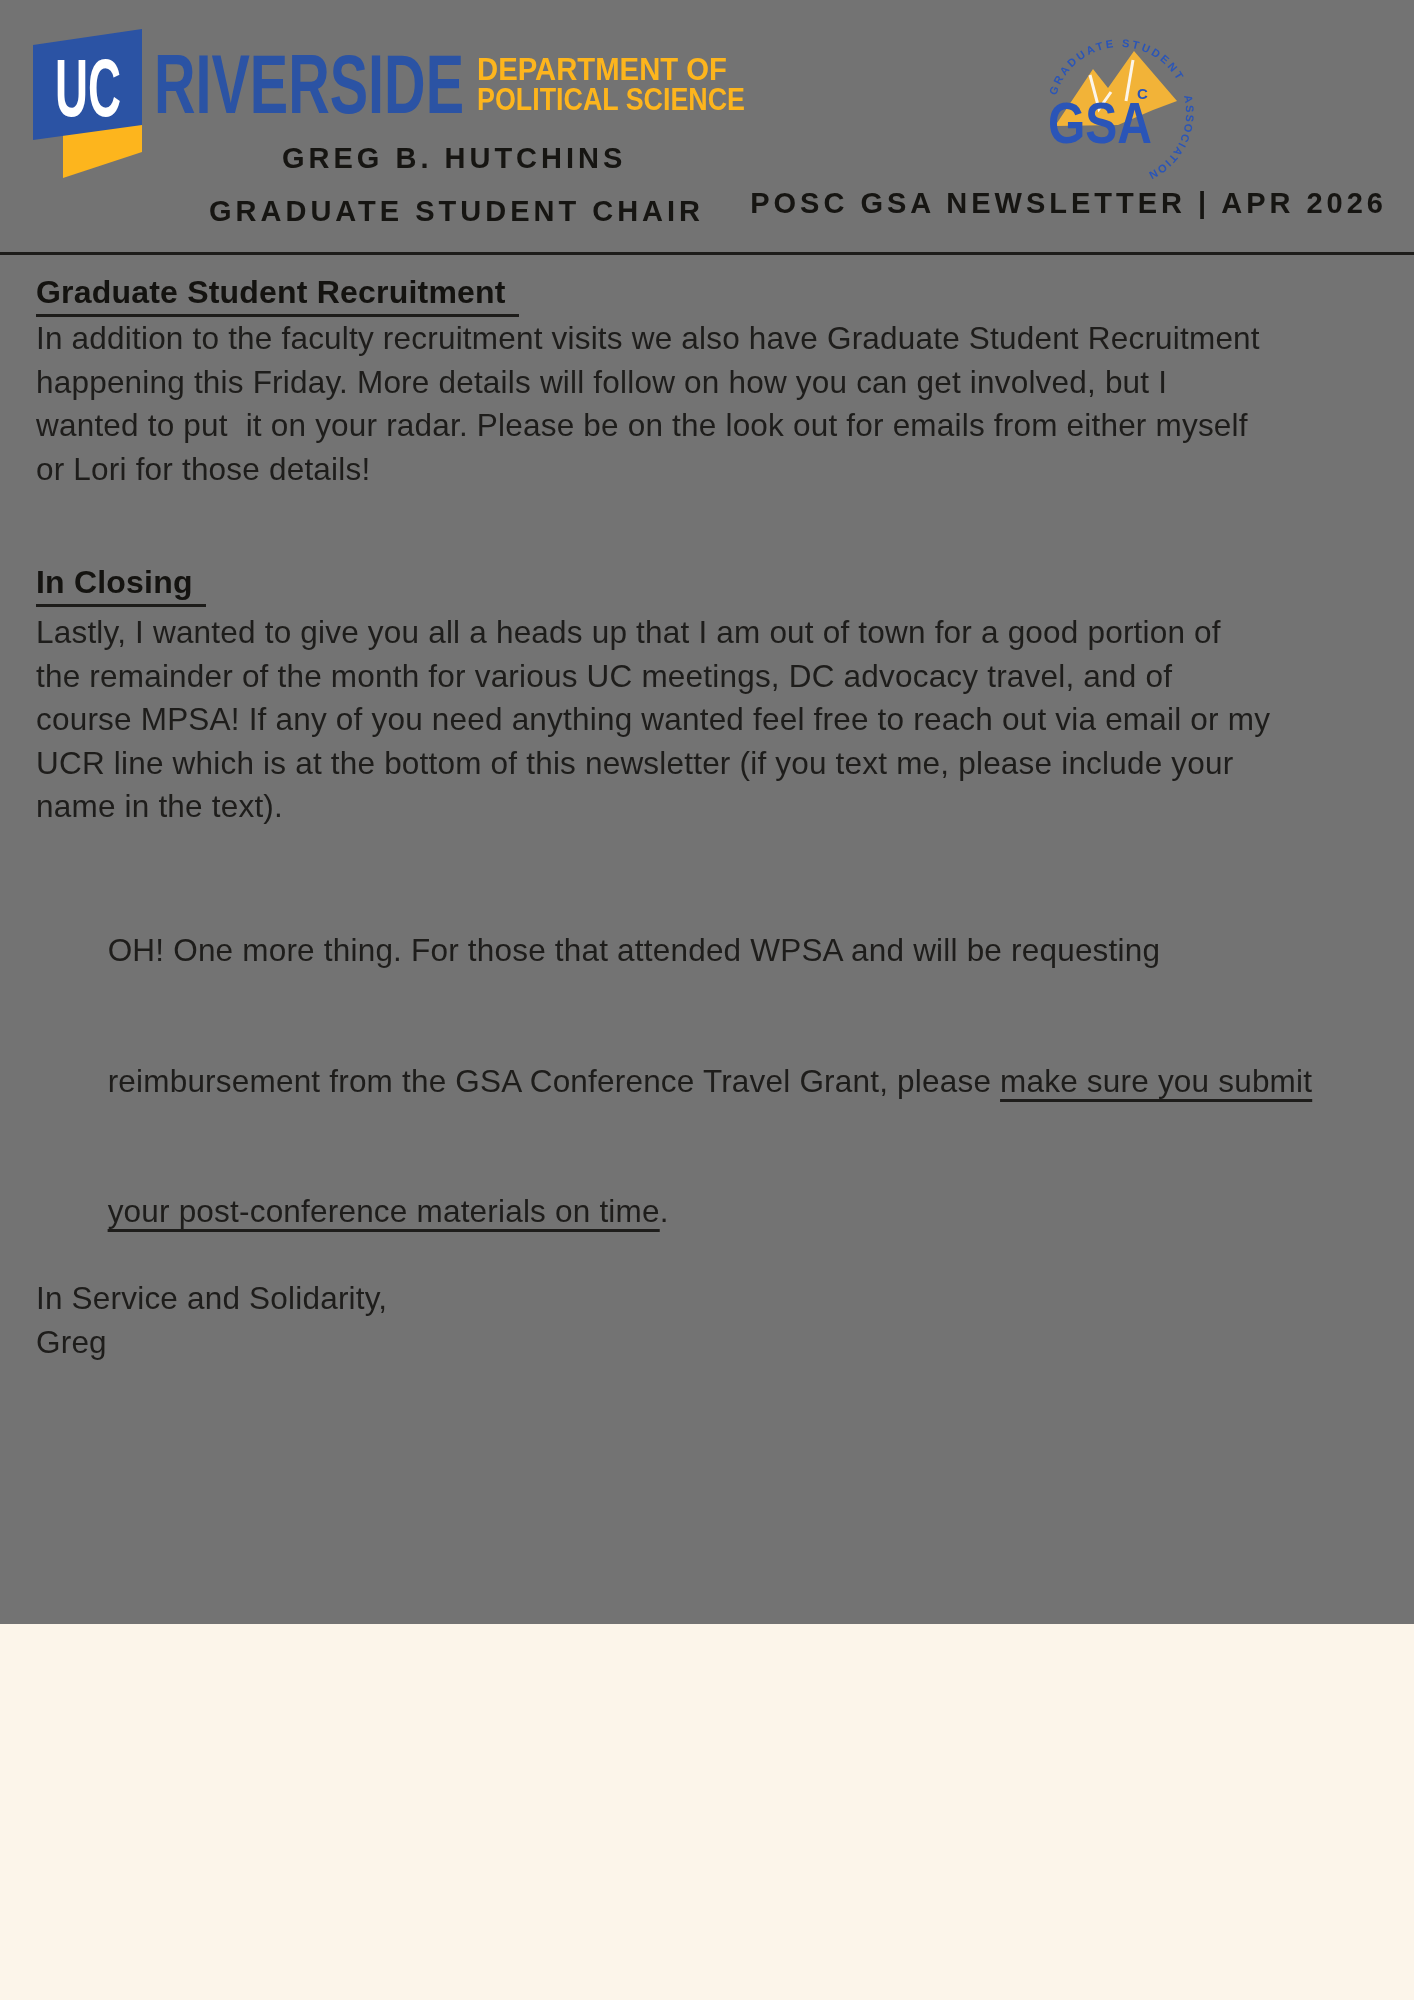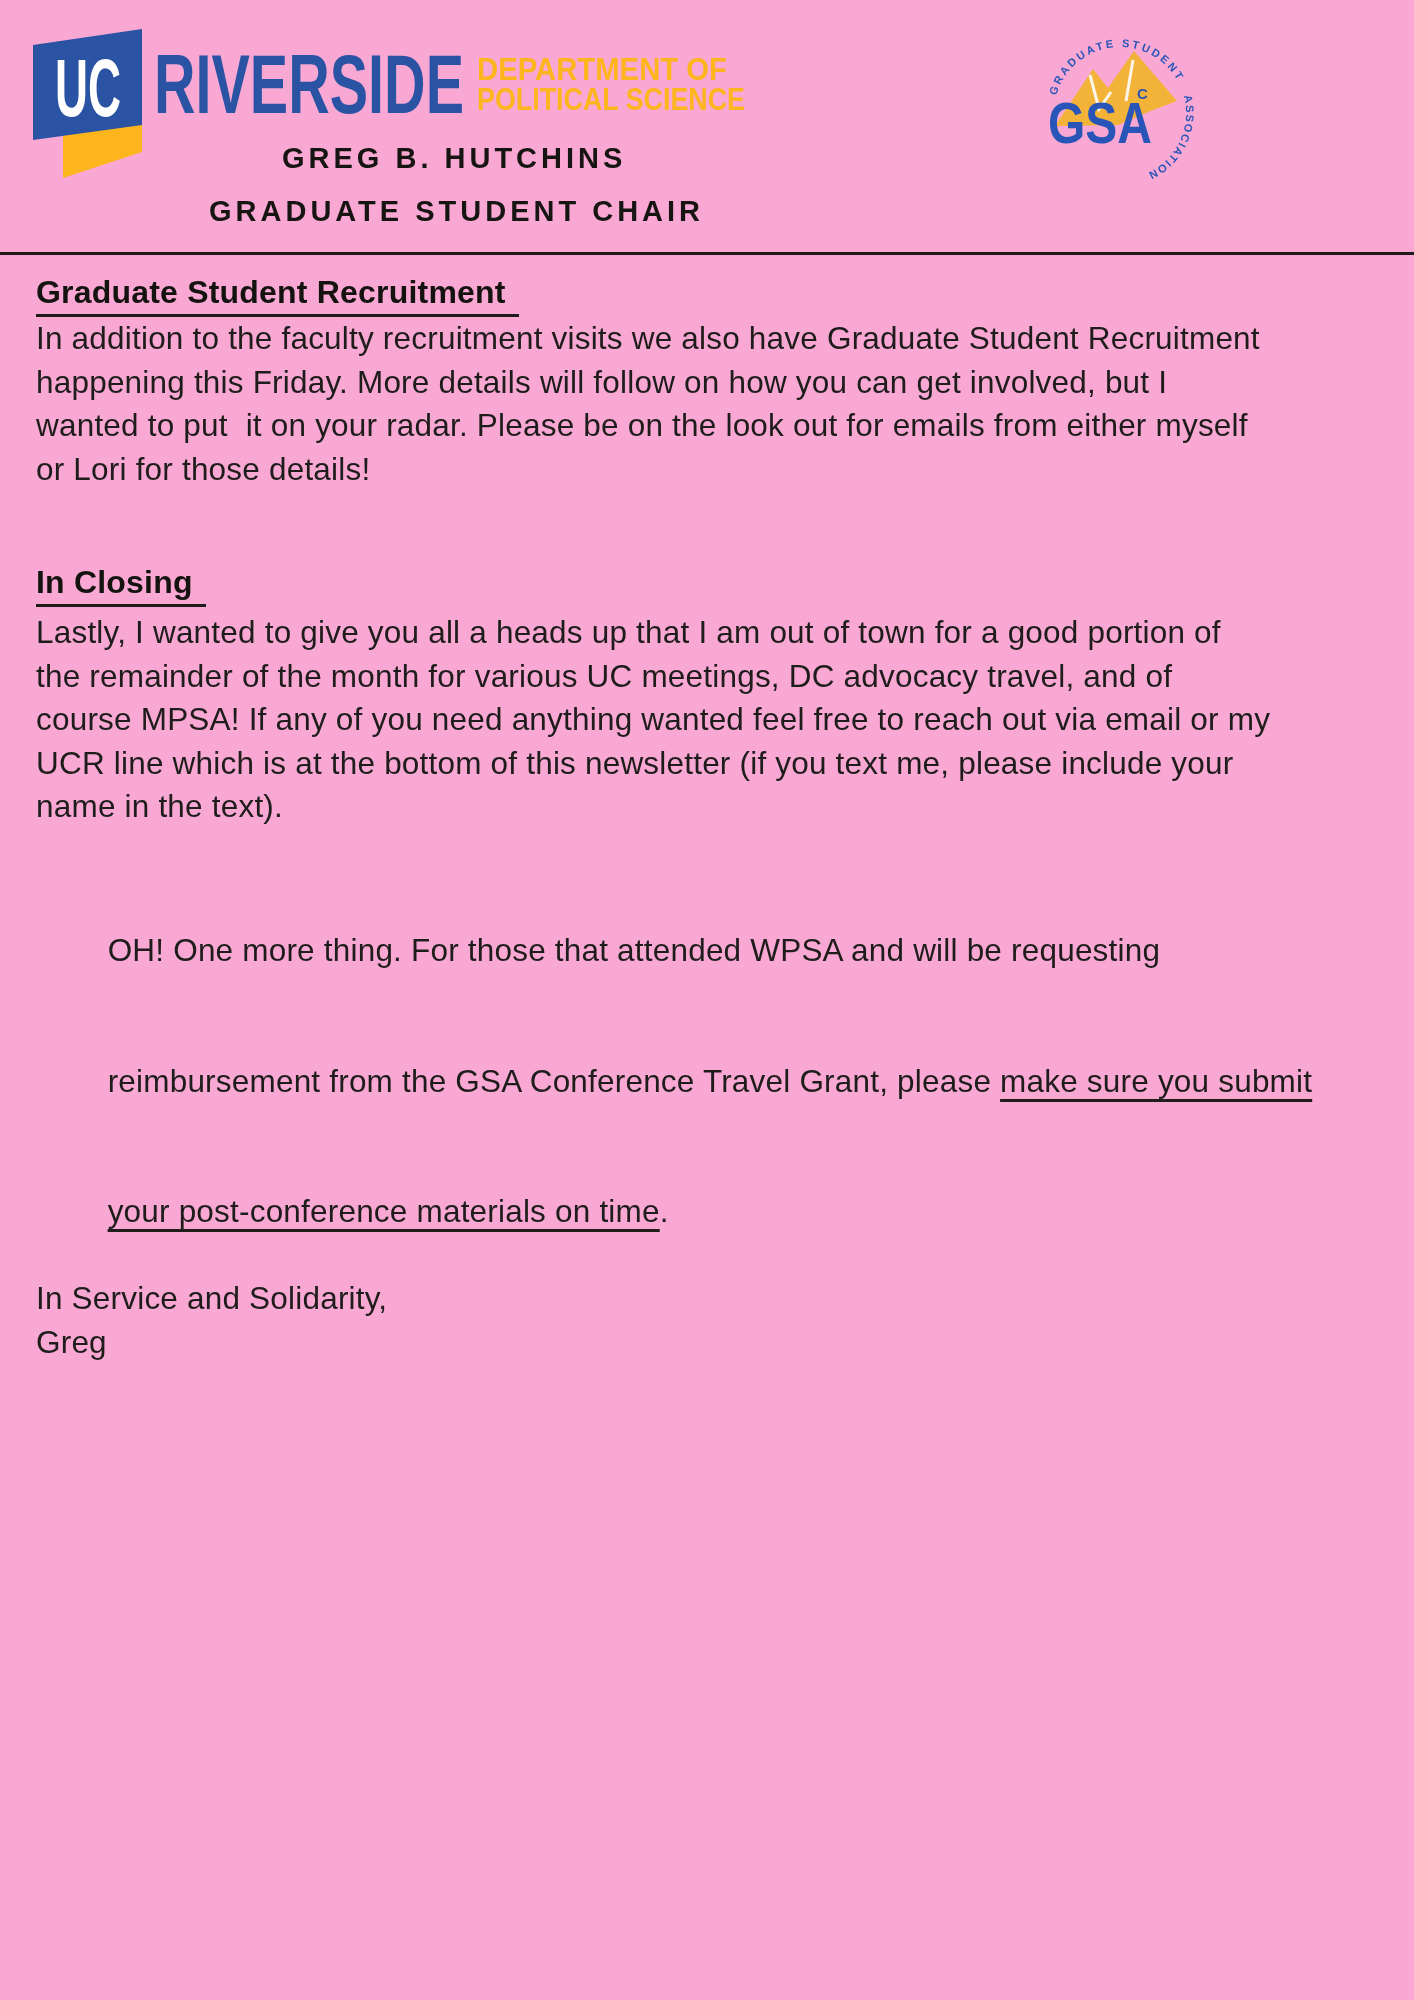"UC" .page { background: #f9a8d4 -> #737373; height: 2000px -> 1624px }
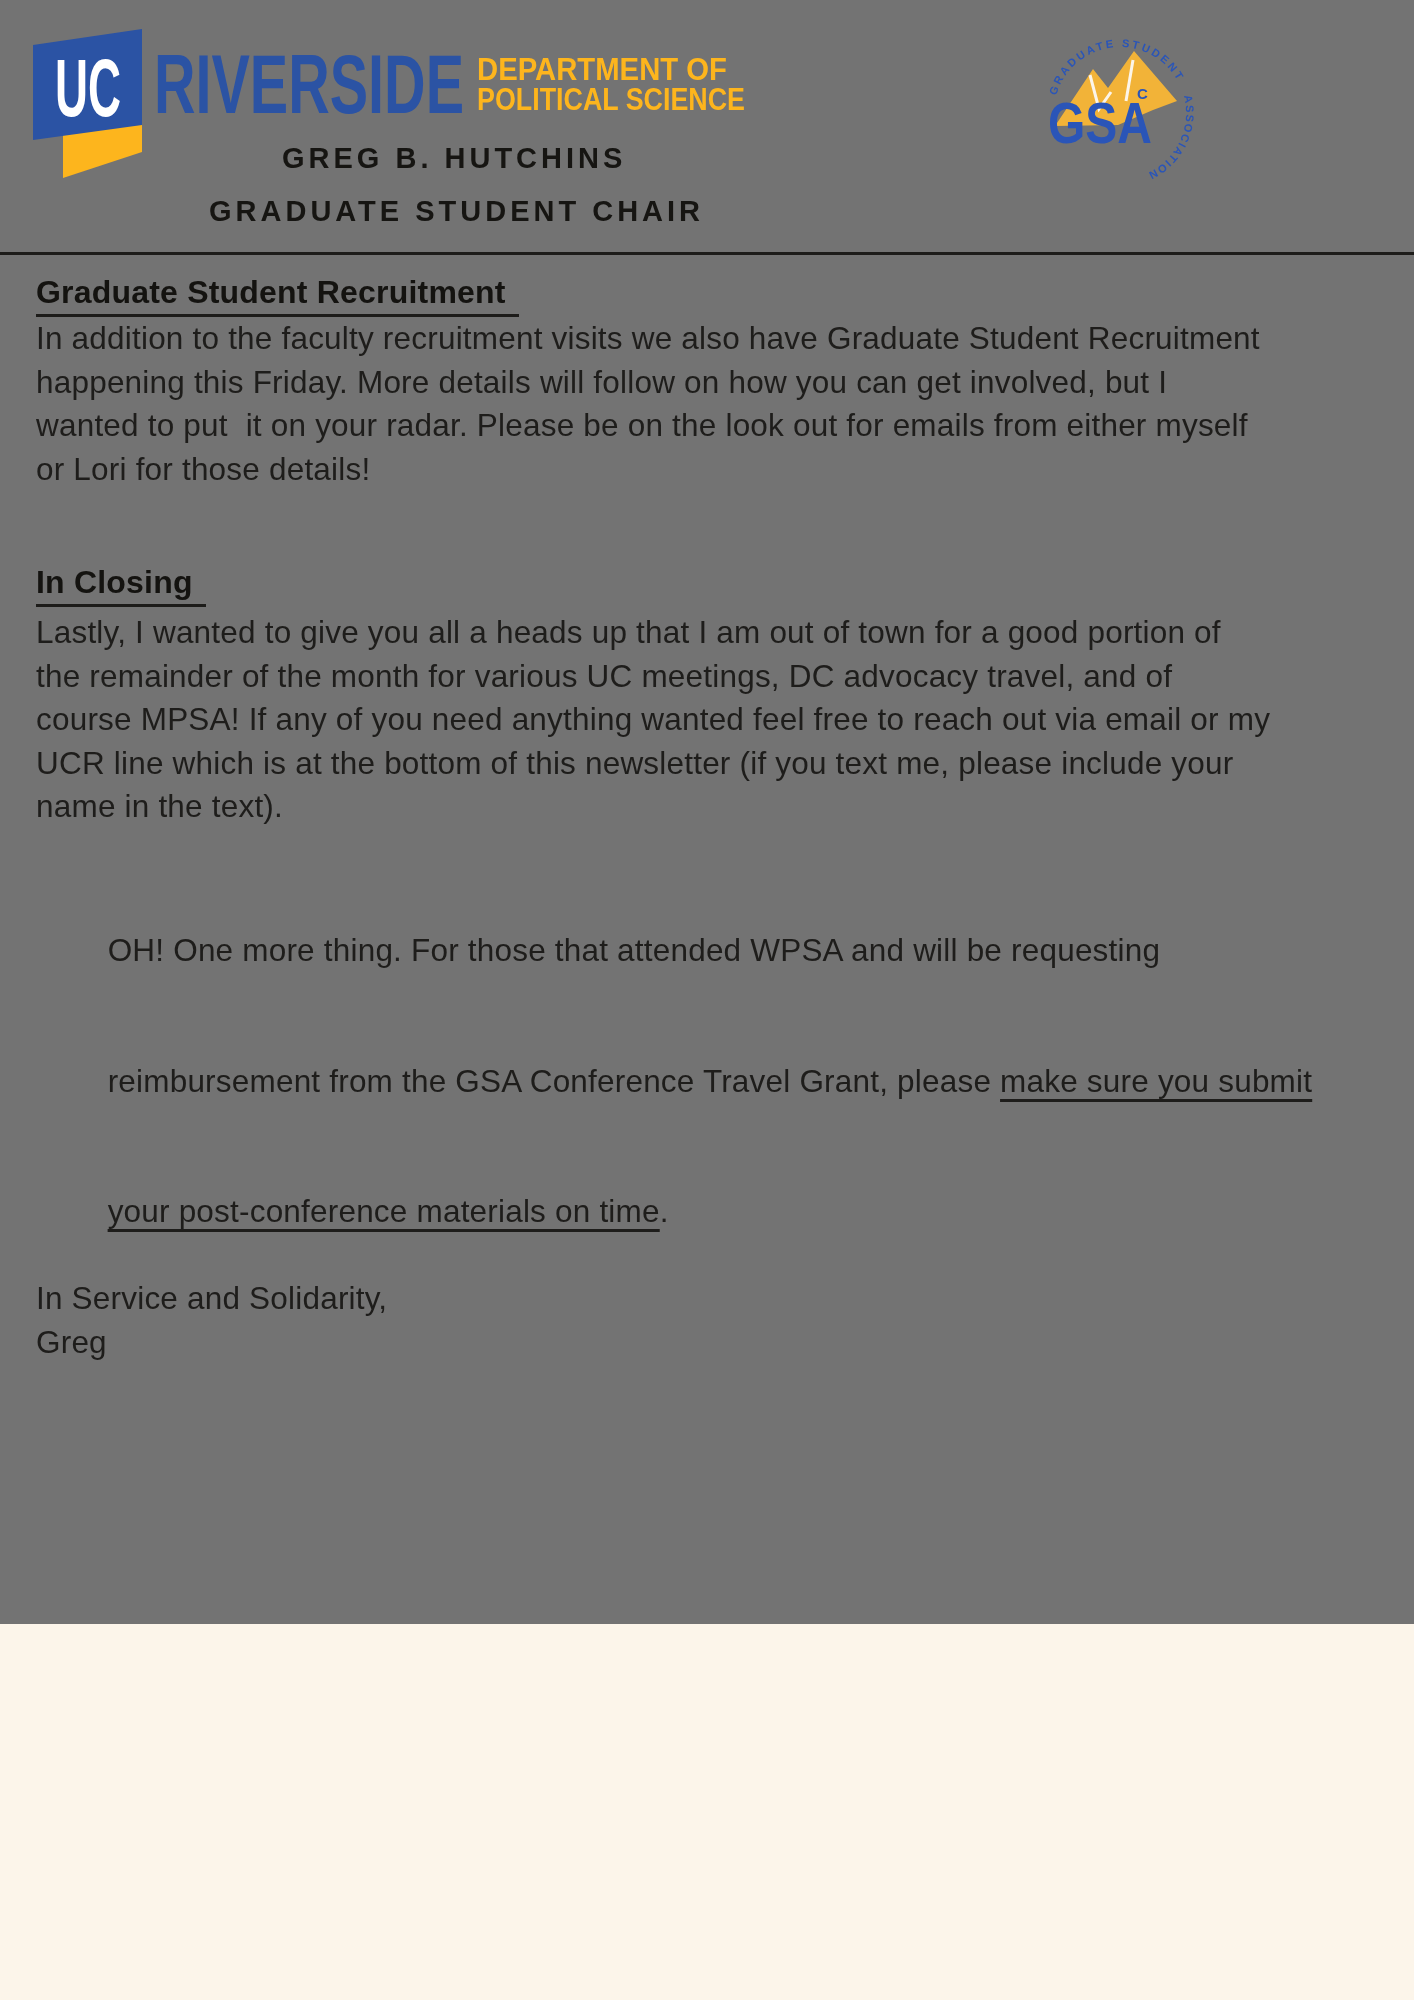"POSC GSA NEWSLETTER | APR" div.hdr-news { html: none -> <div>POSC GSA NEWSLETTER | APR 2026</div> }
